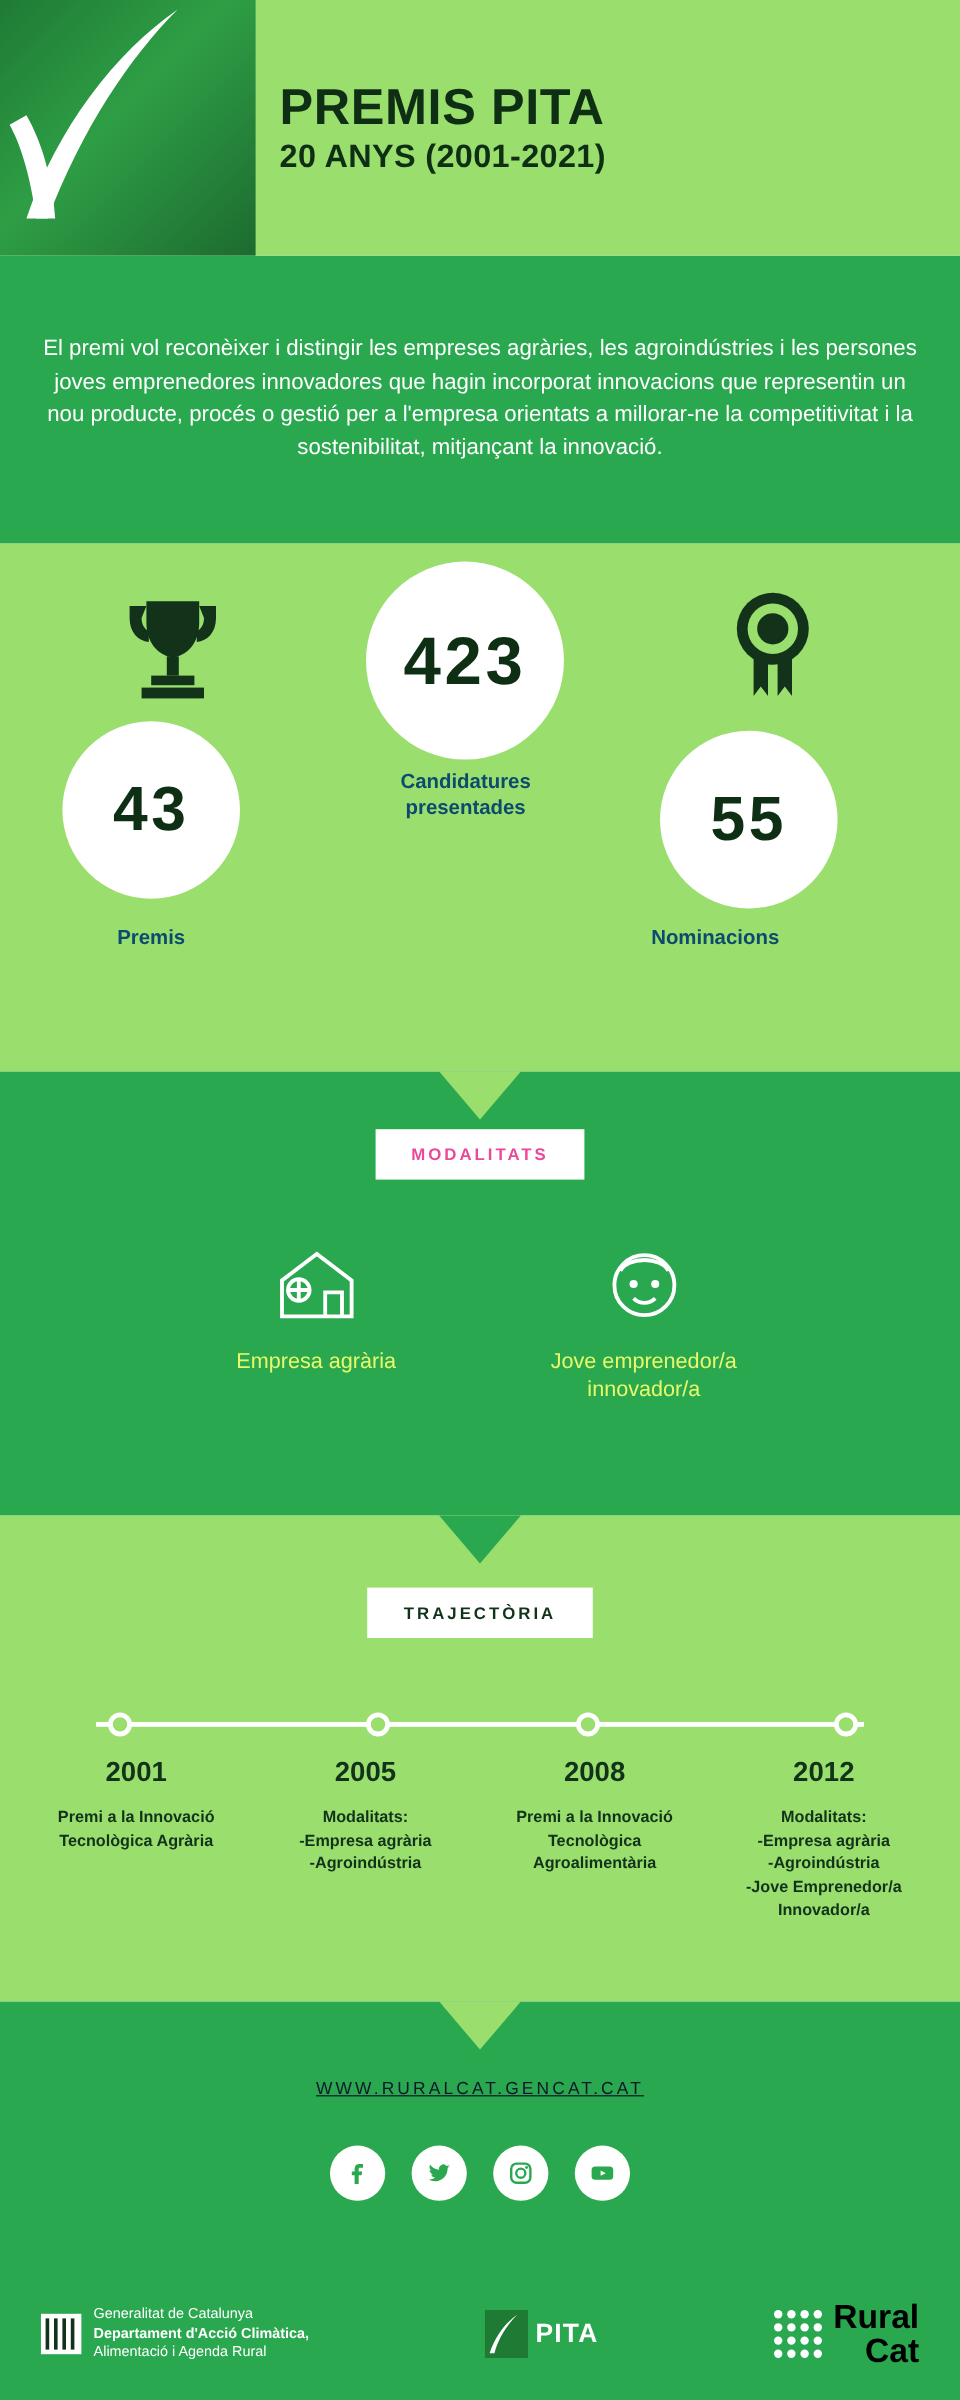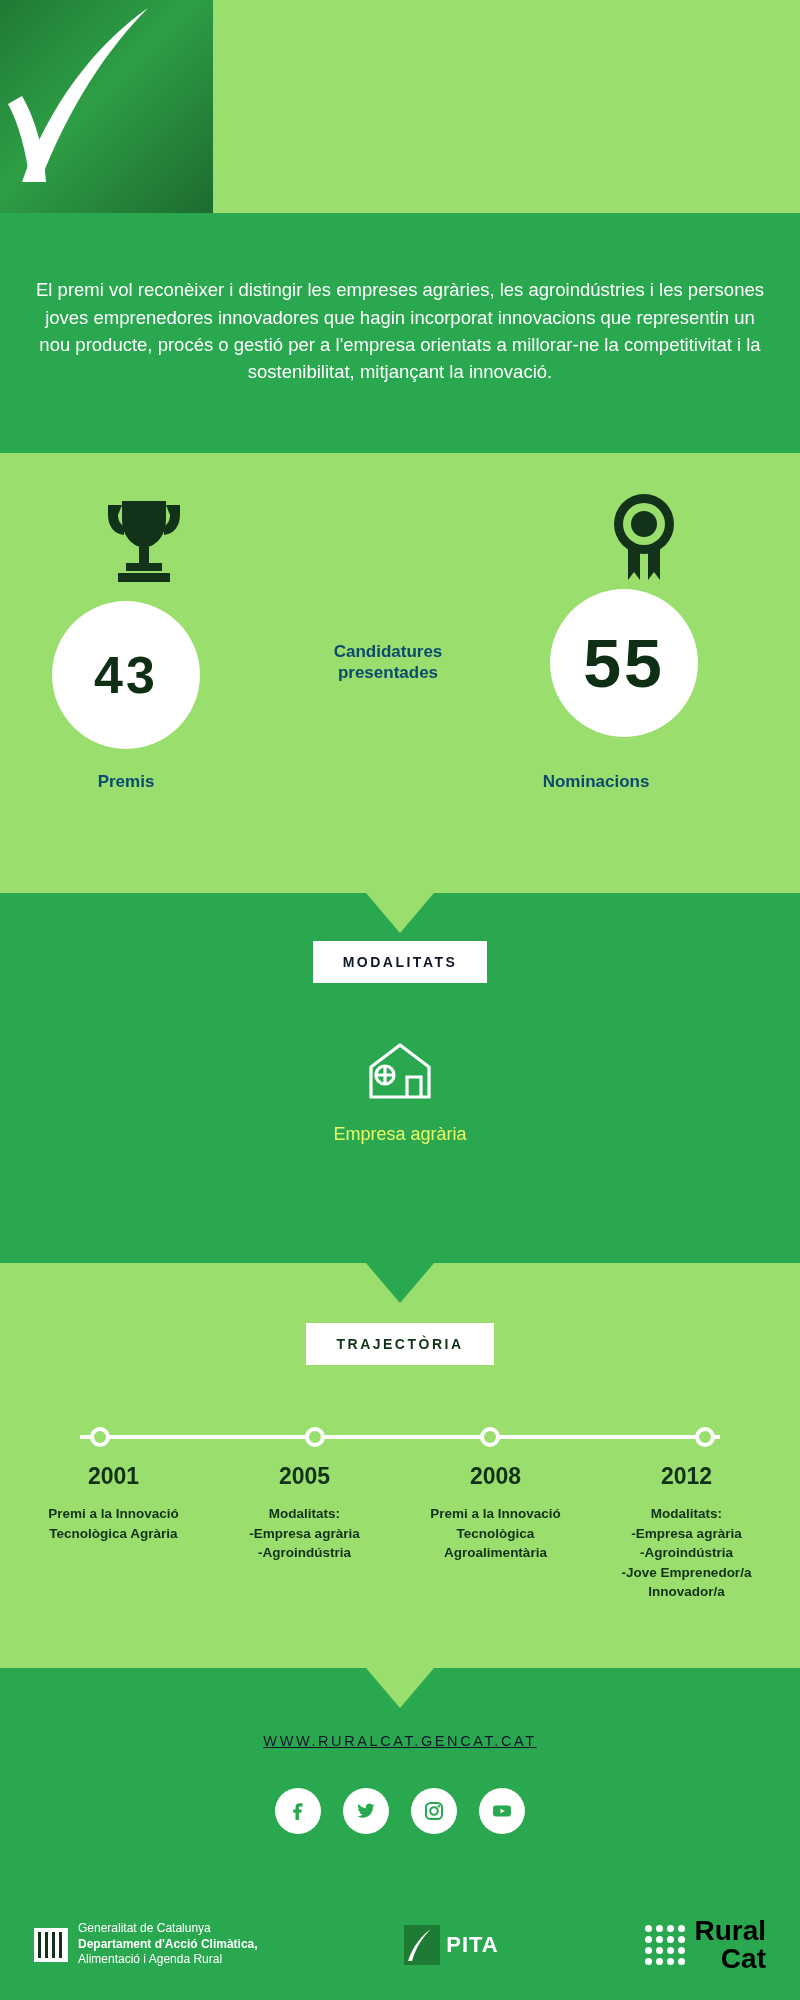"PREMIS PITA" div.header-titles { html: none -> <div> <div>PREMIS PITA</div> <div>20 ANYS (2001-2021)</div> </div> }
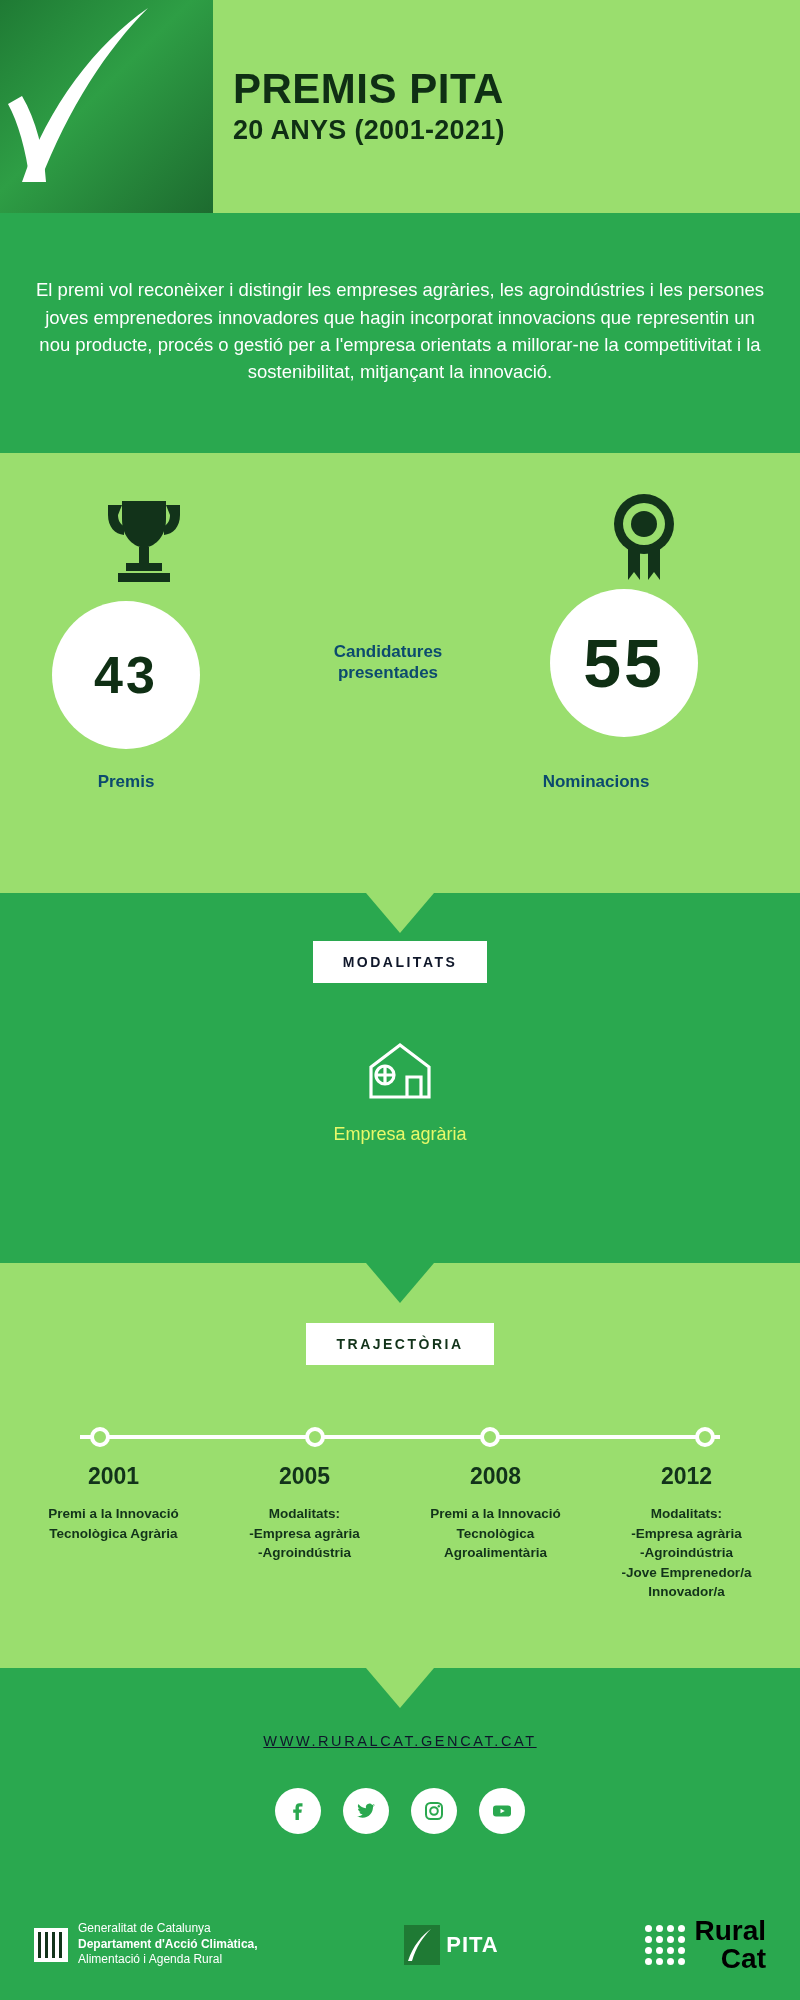"423" div.circle { html: none -> <div>423</div> }
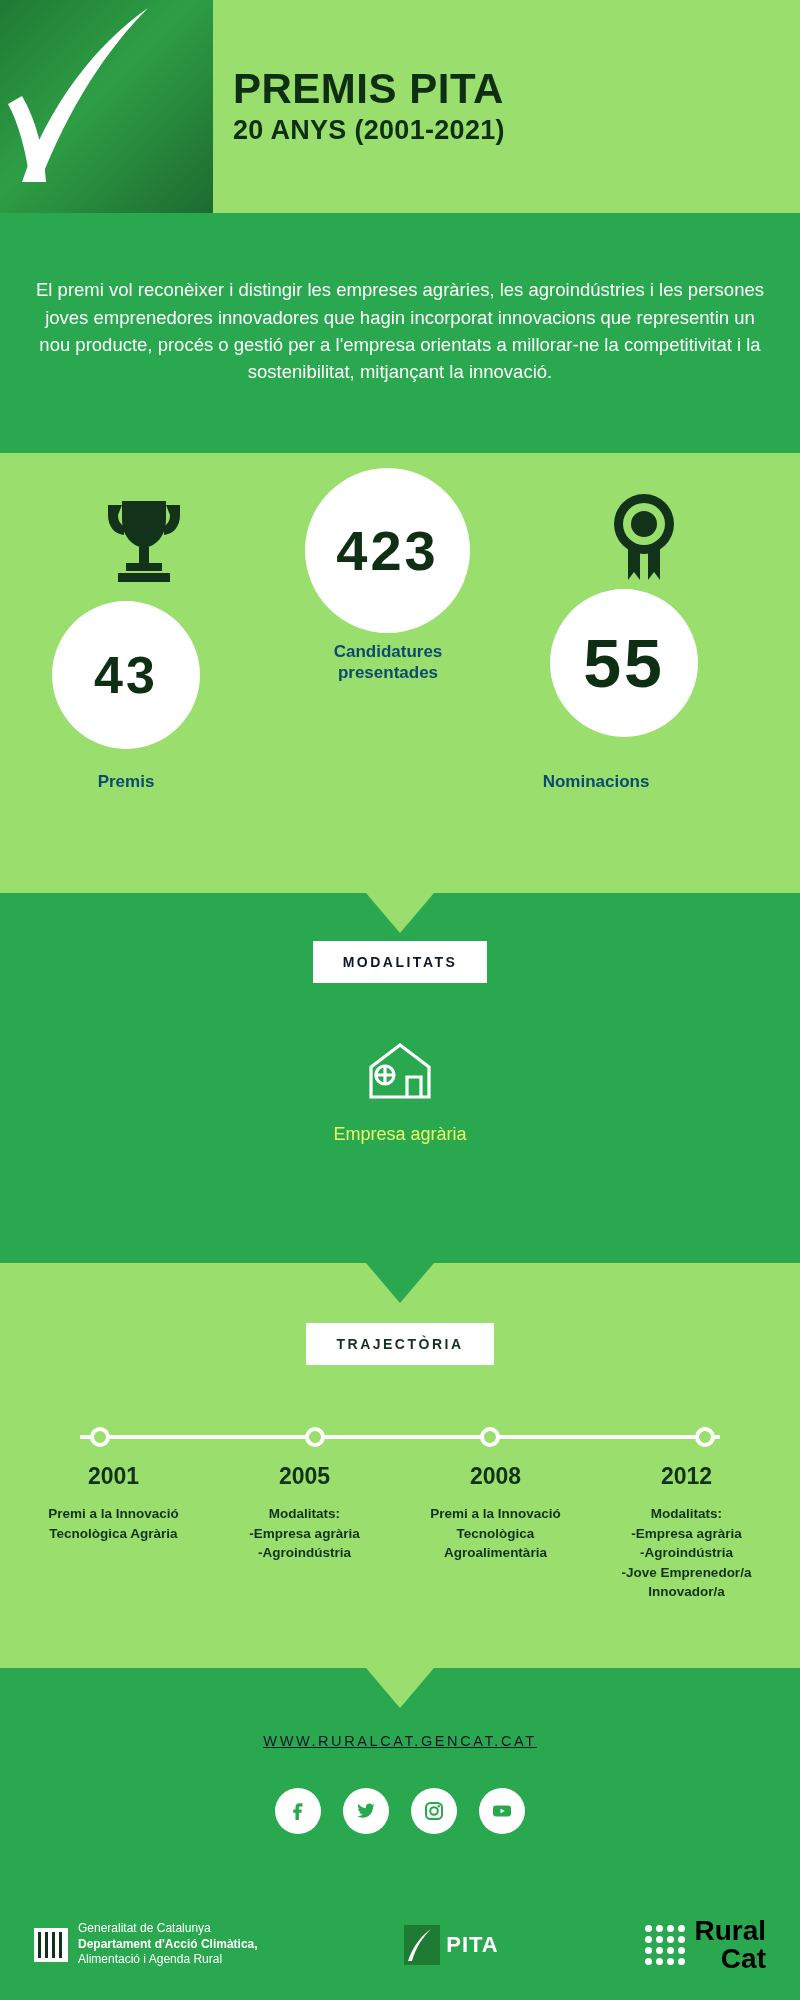"55" .c-55 { font-size: 68px -> 52px; top: 136px -> 156px }
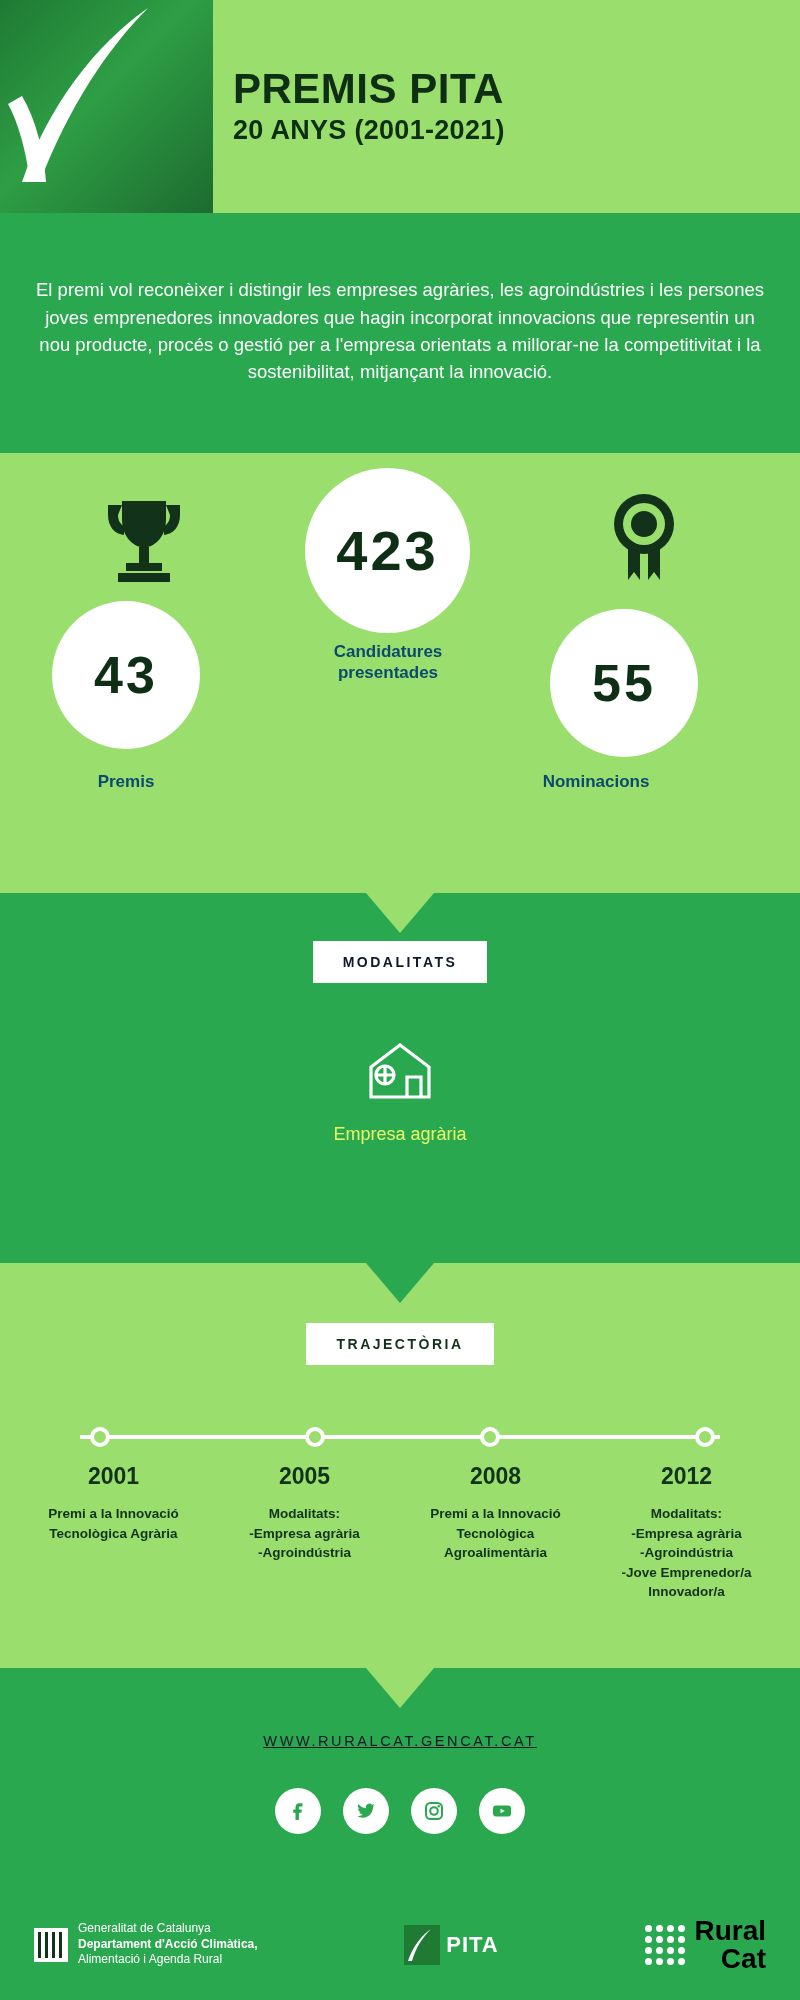"MODALITATS" .pill { color: #0f172a -> #ec4899 }
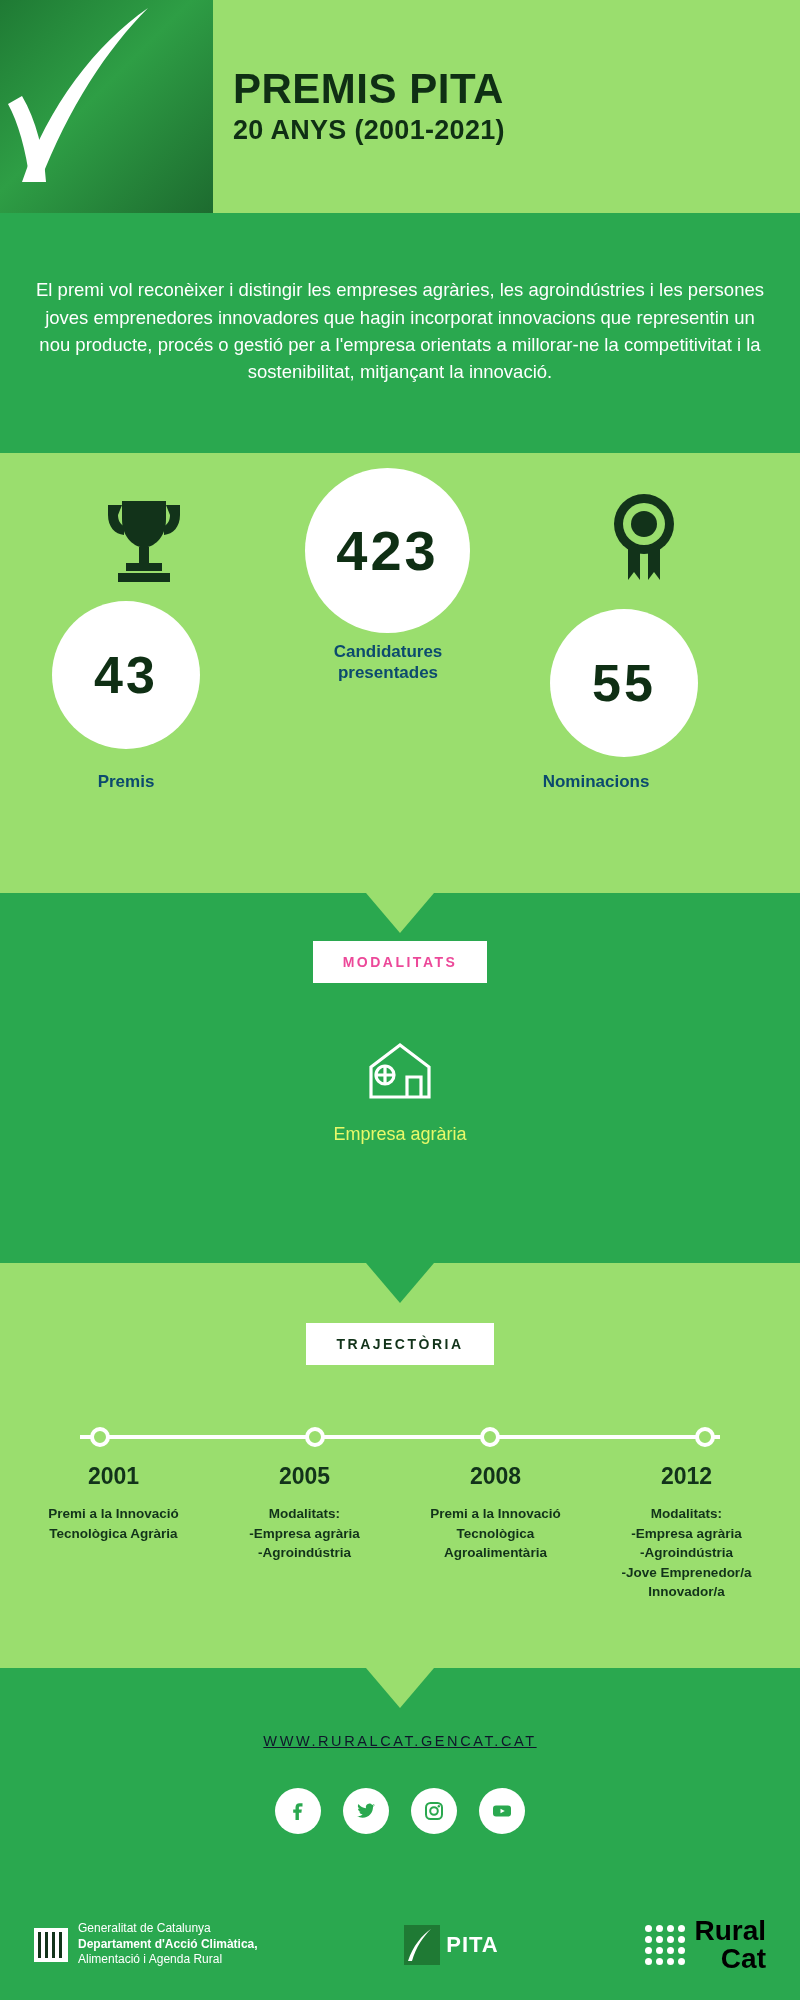"Jove emprenedor/a innovador/a" div.mod-item { html: none -> <div> <div> <svg> <circle></circle> <path></path> <circle></circle> <circle></circle> <path></path> </svg> </div> <div>Jove emprenedor/a innovador/a</div> </div> }
